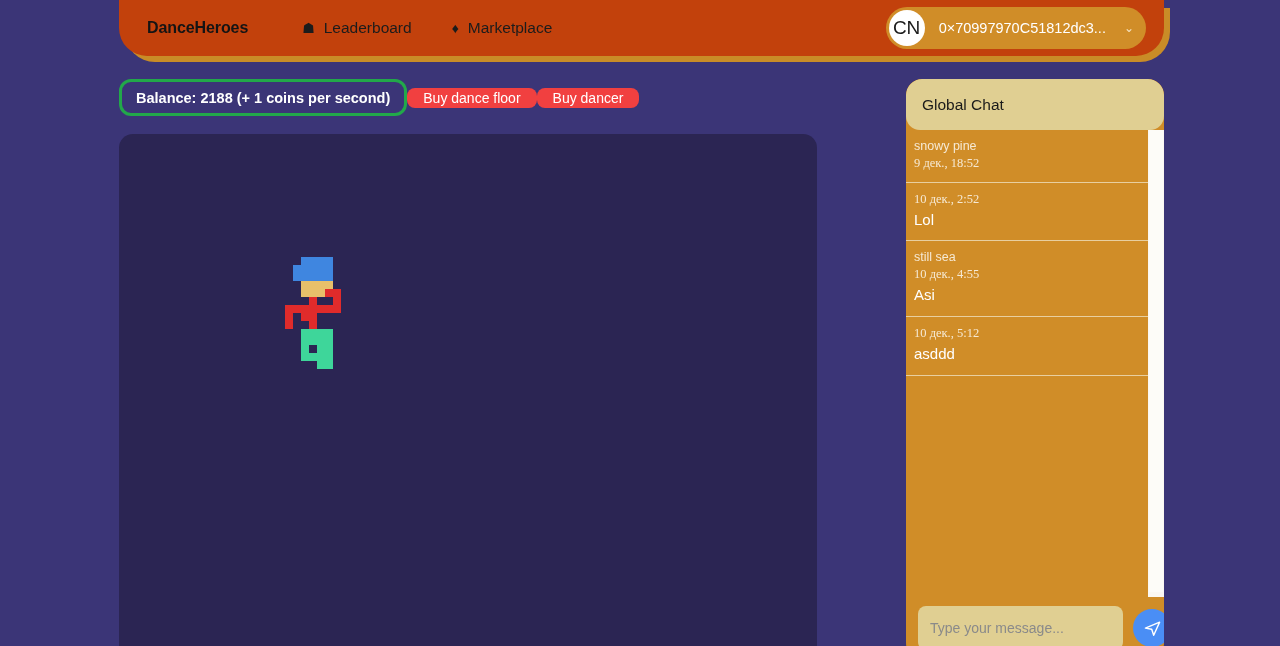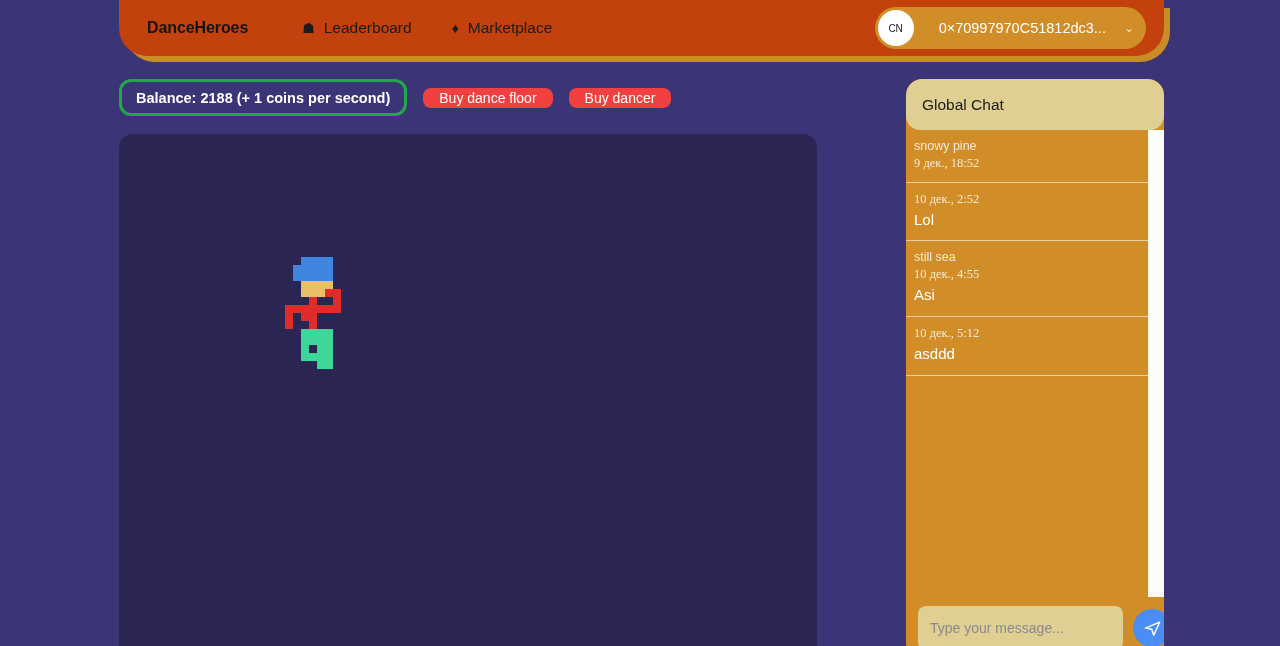"CN" .avatar { font-size: 10px -> 19px }
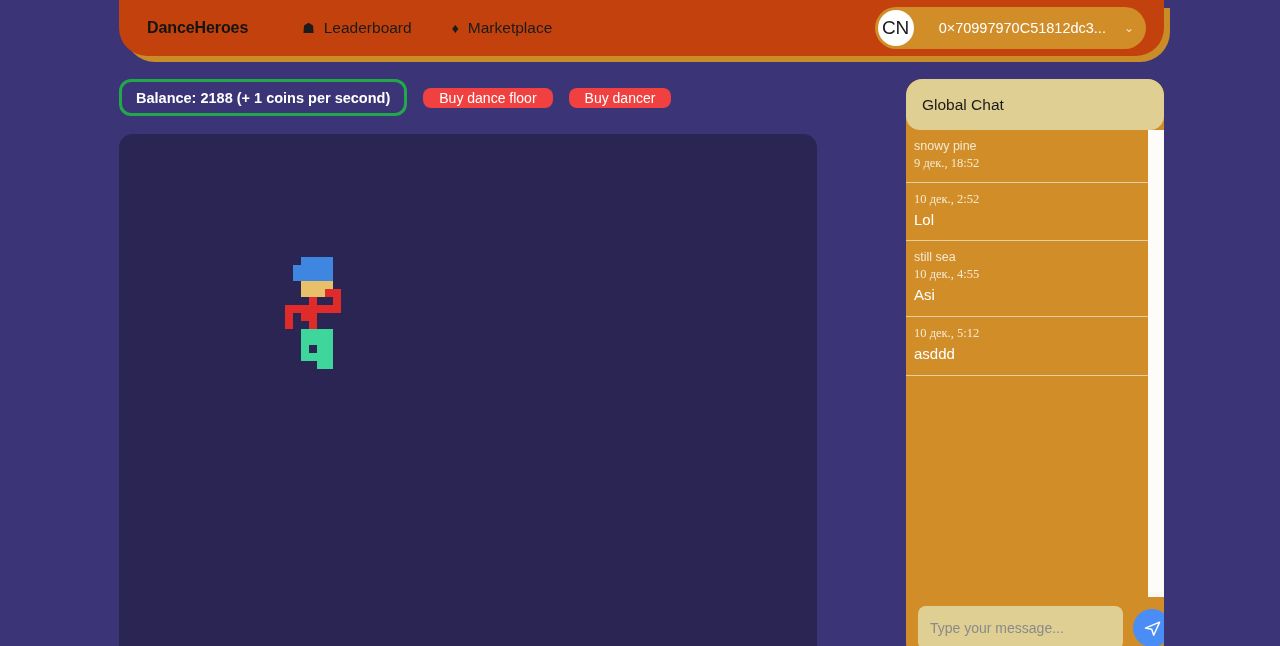"0×70997970C51812dc3..." .wallet-addr { margin-left: 25px -> 14px }
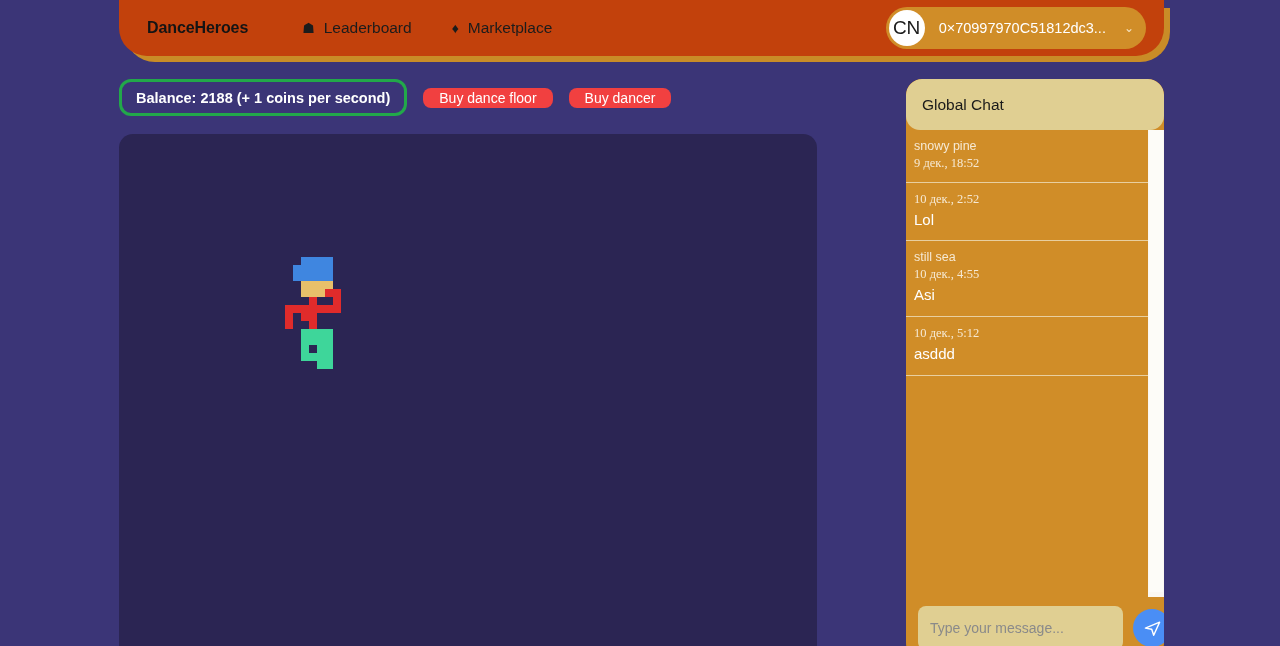"Balance: 2188 (+ 1 coins" .actionbar { gap: 16px -> none }
